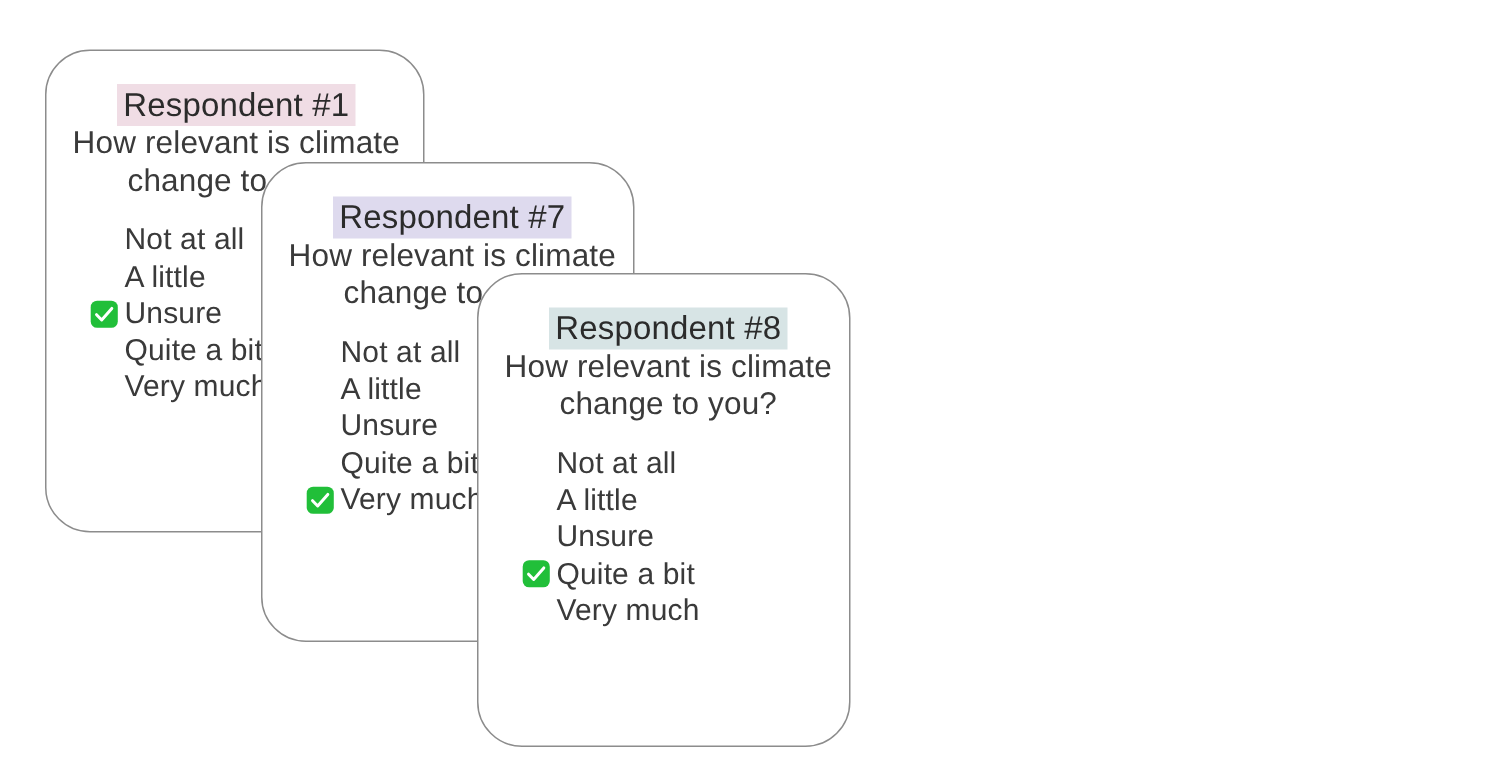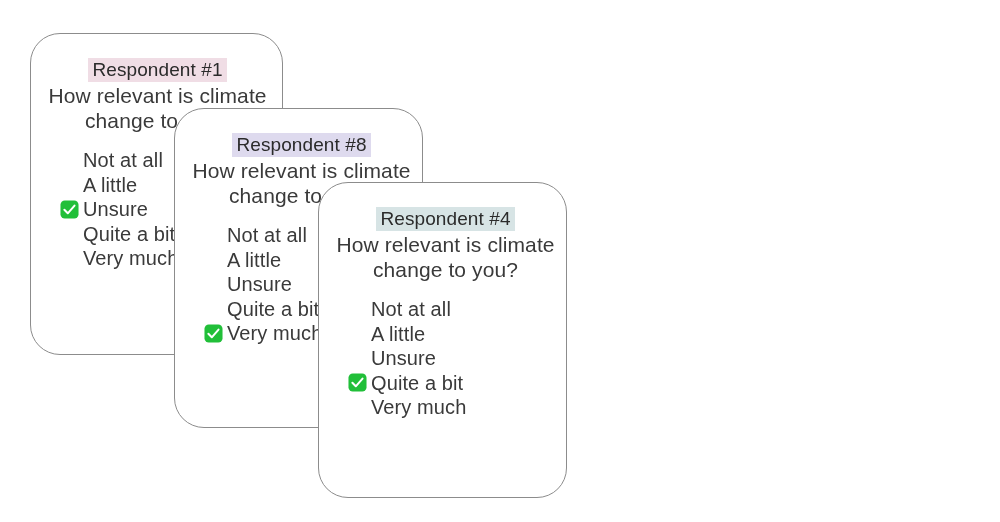"Respondent #1" .respondent-title { font-size: 19px -> 22px }
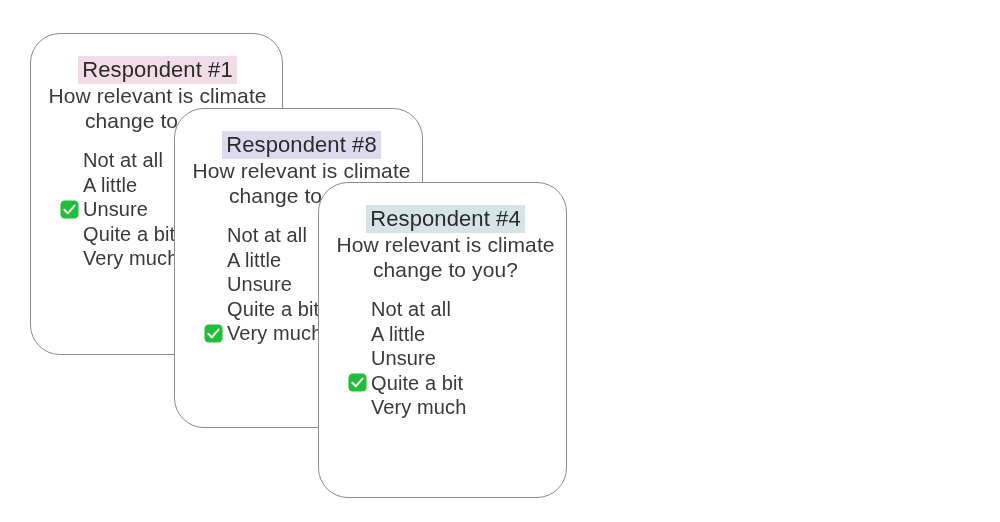"Respondent #8" span.hl { text: 8 -> 7 }
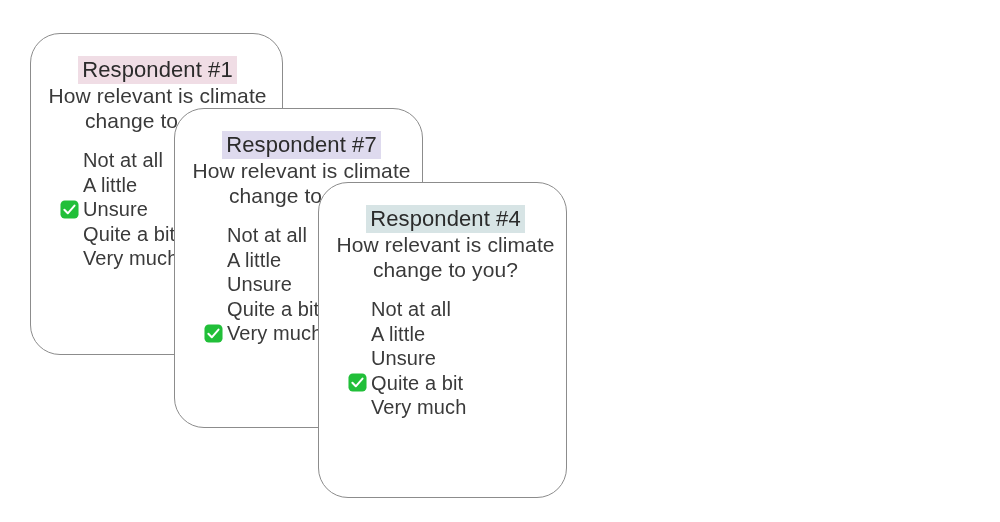"Respondent #4" span.hl { text: 4 -> 8 }
